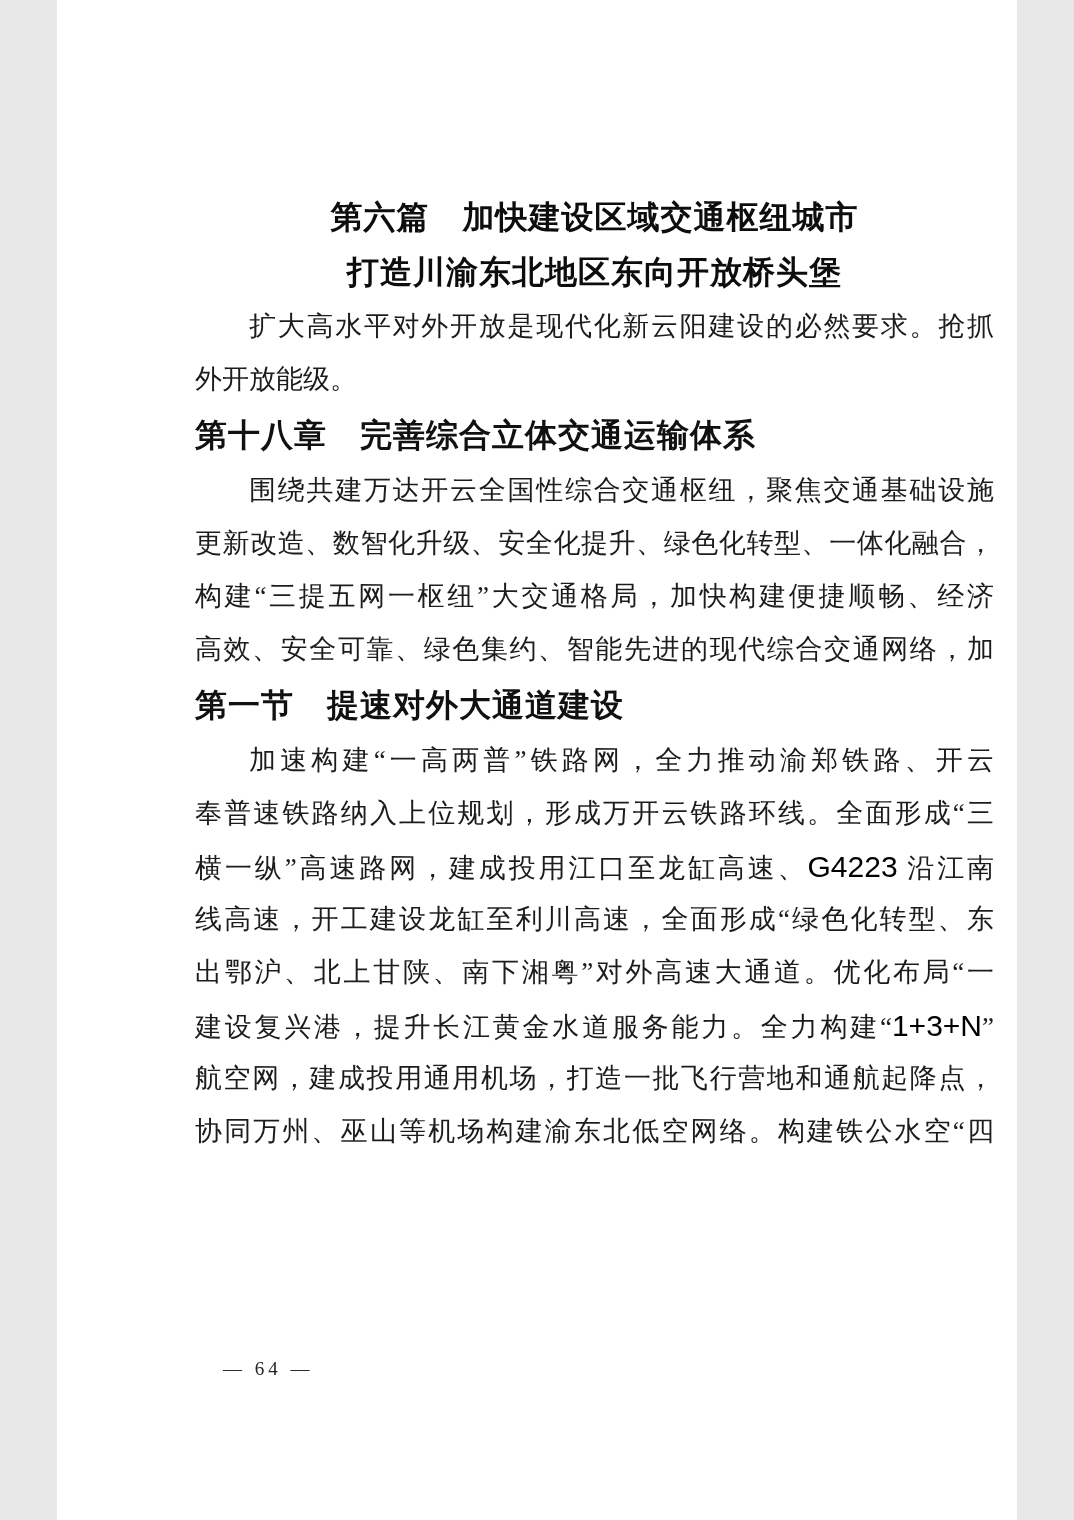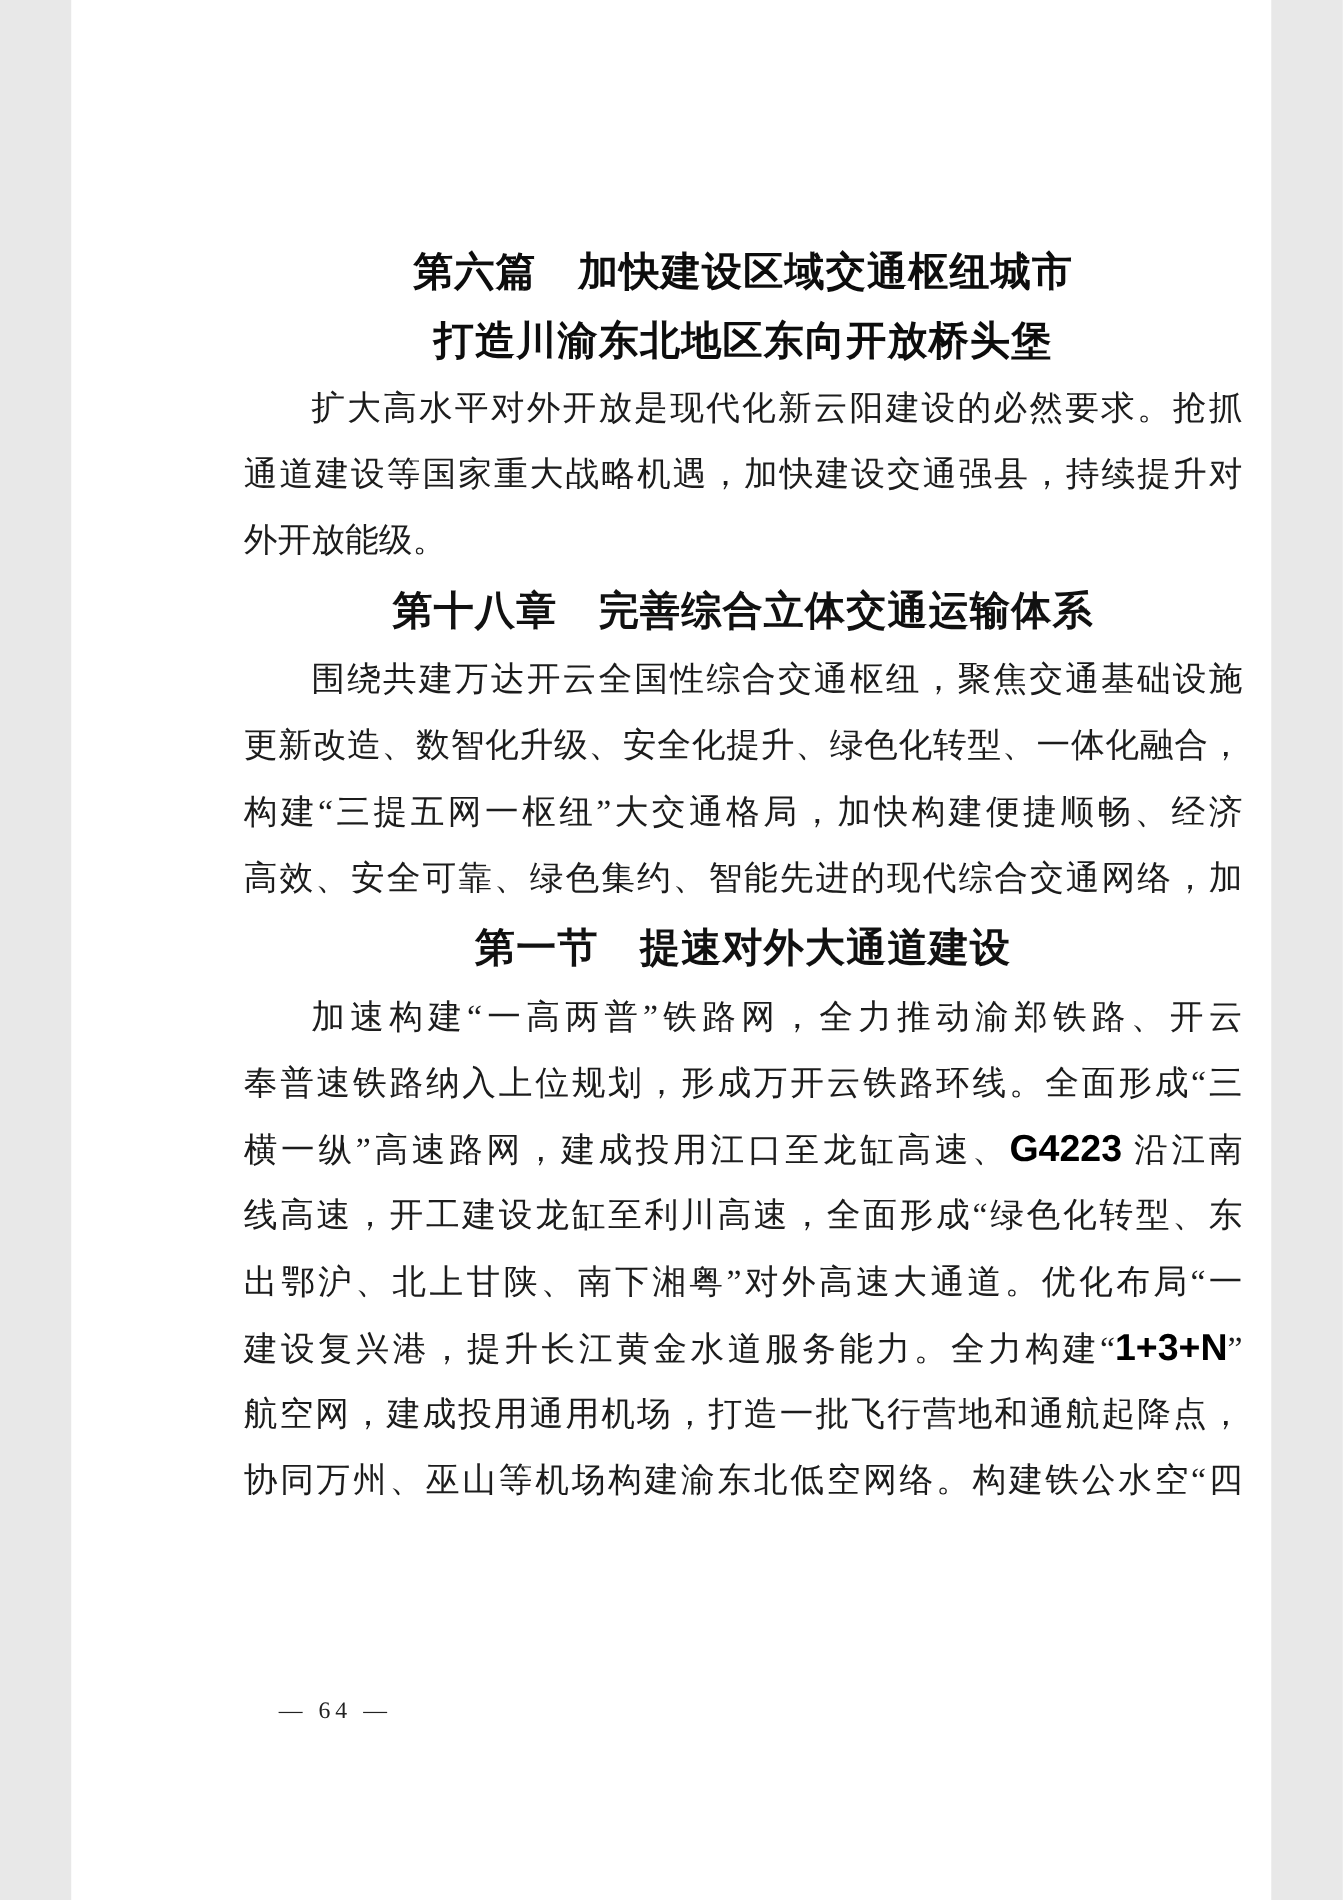"通道建设等国家重大战略机遇，加快建设交通强县，持续提升对" div.bline { html: <div>通道建设等国家重大战略机遇，加快建设交通强县，持续提升对</div> -> none }
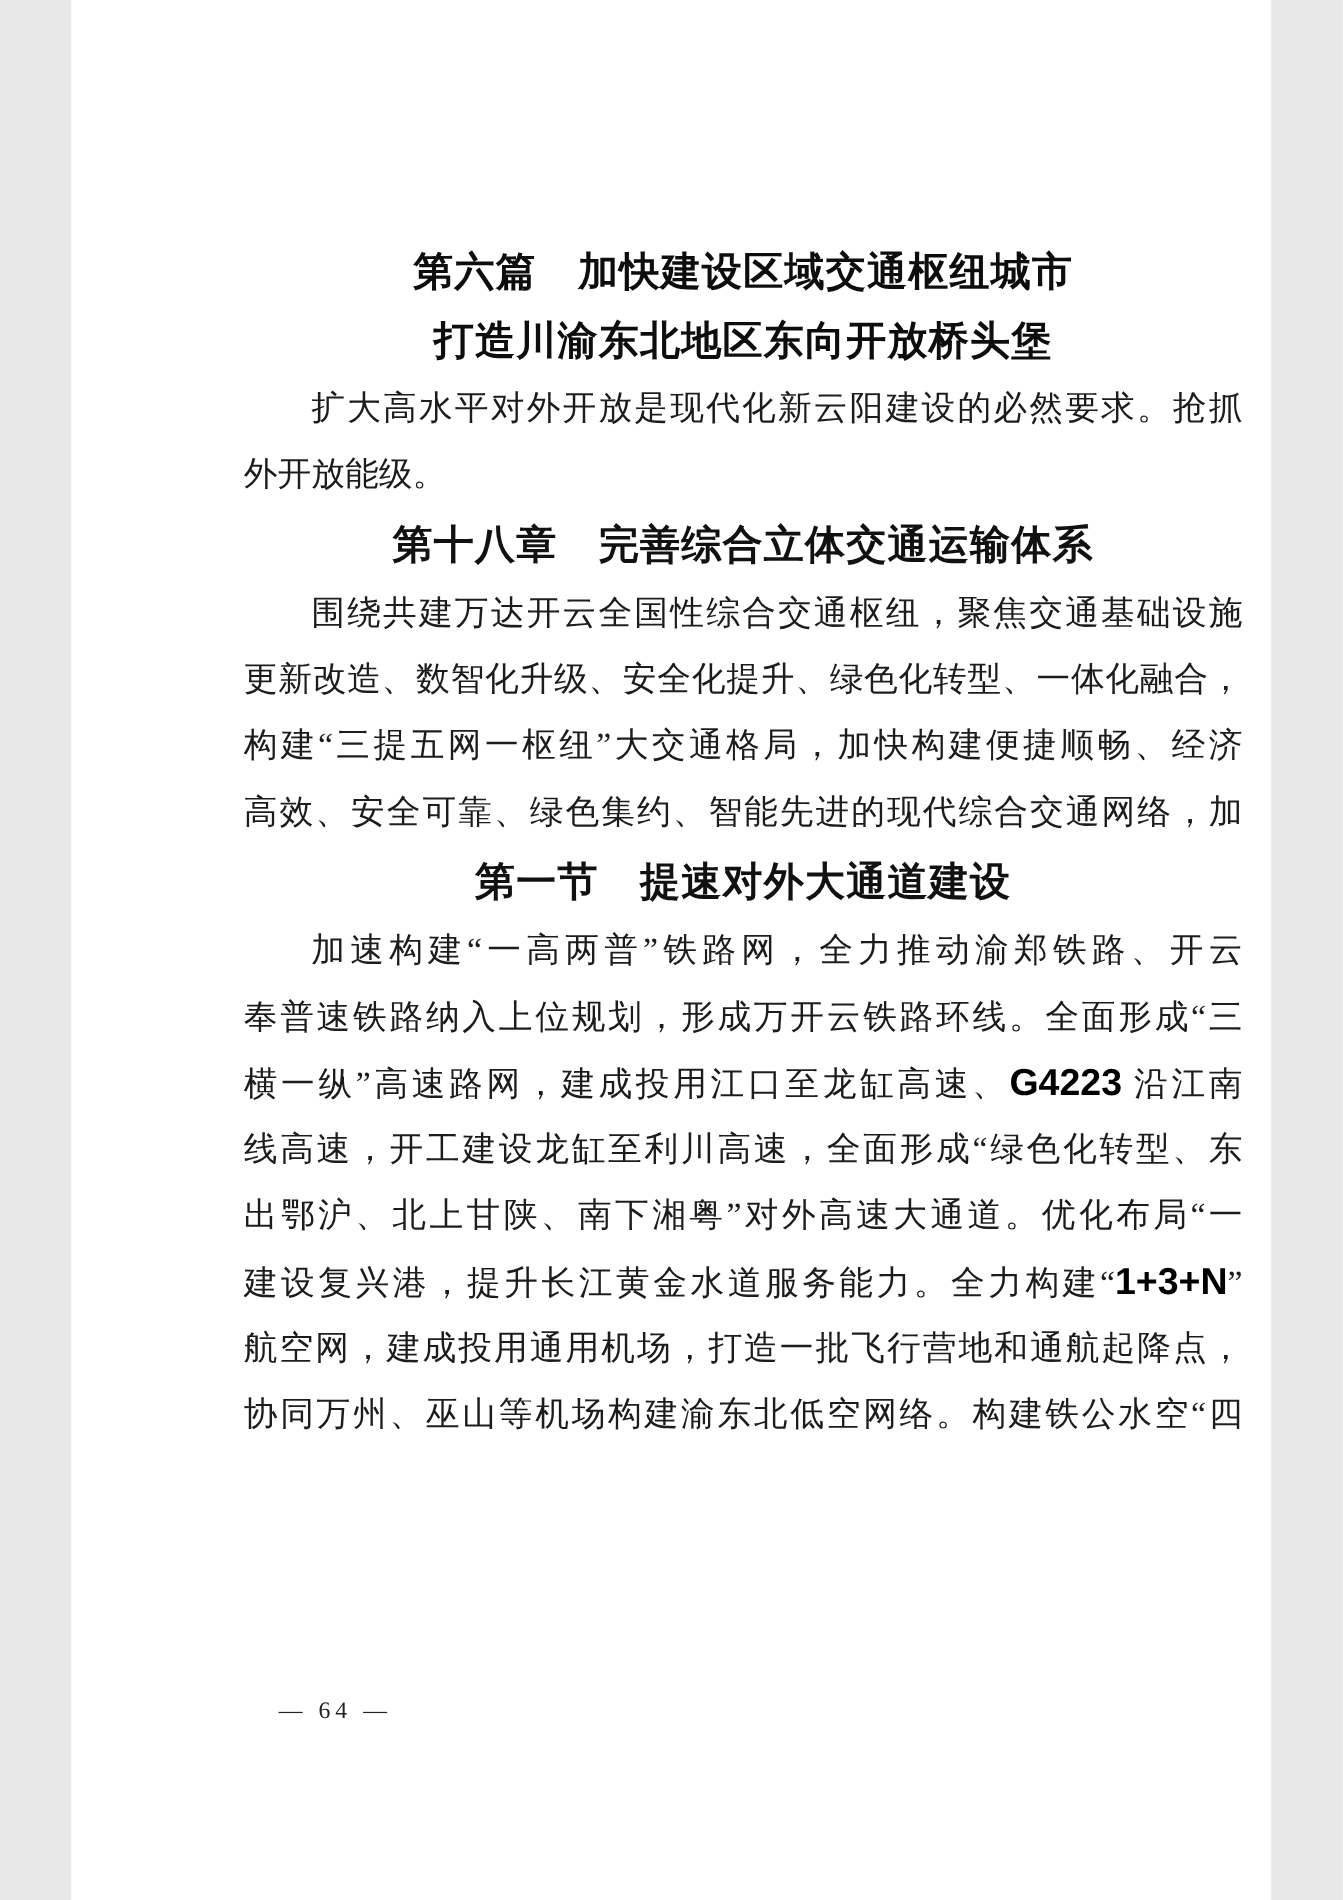"第十八章 完善综合立体交通运输体系" .heading { text-align: center -> none }
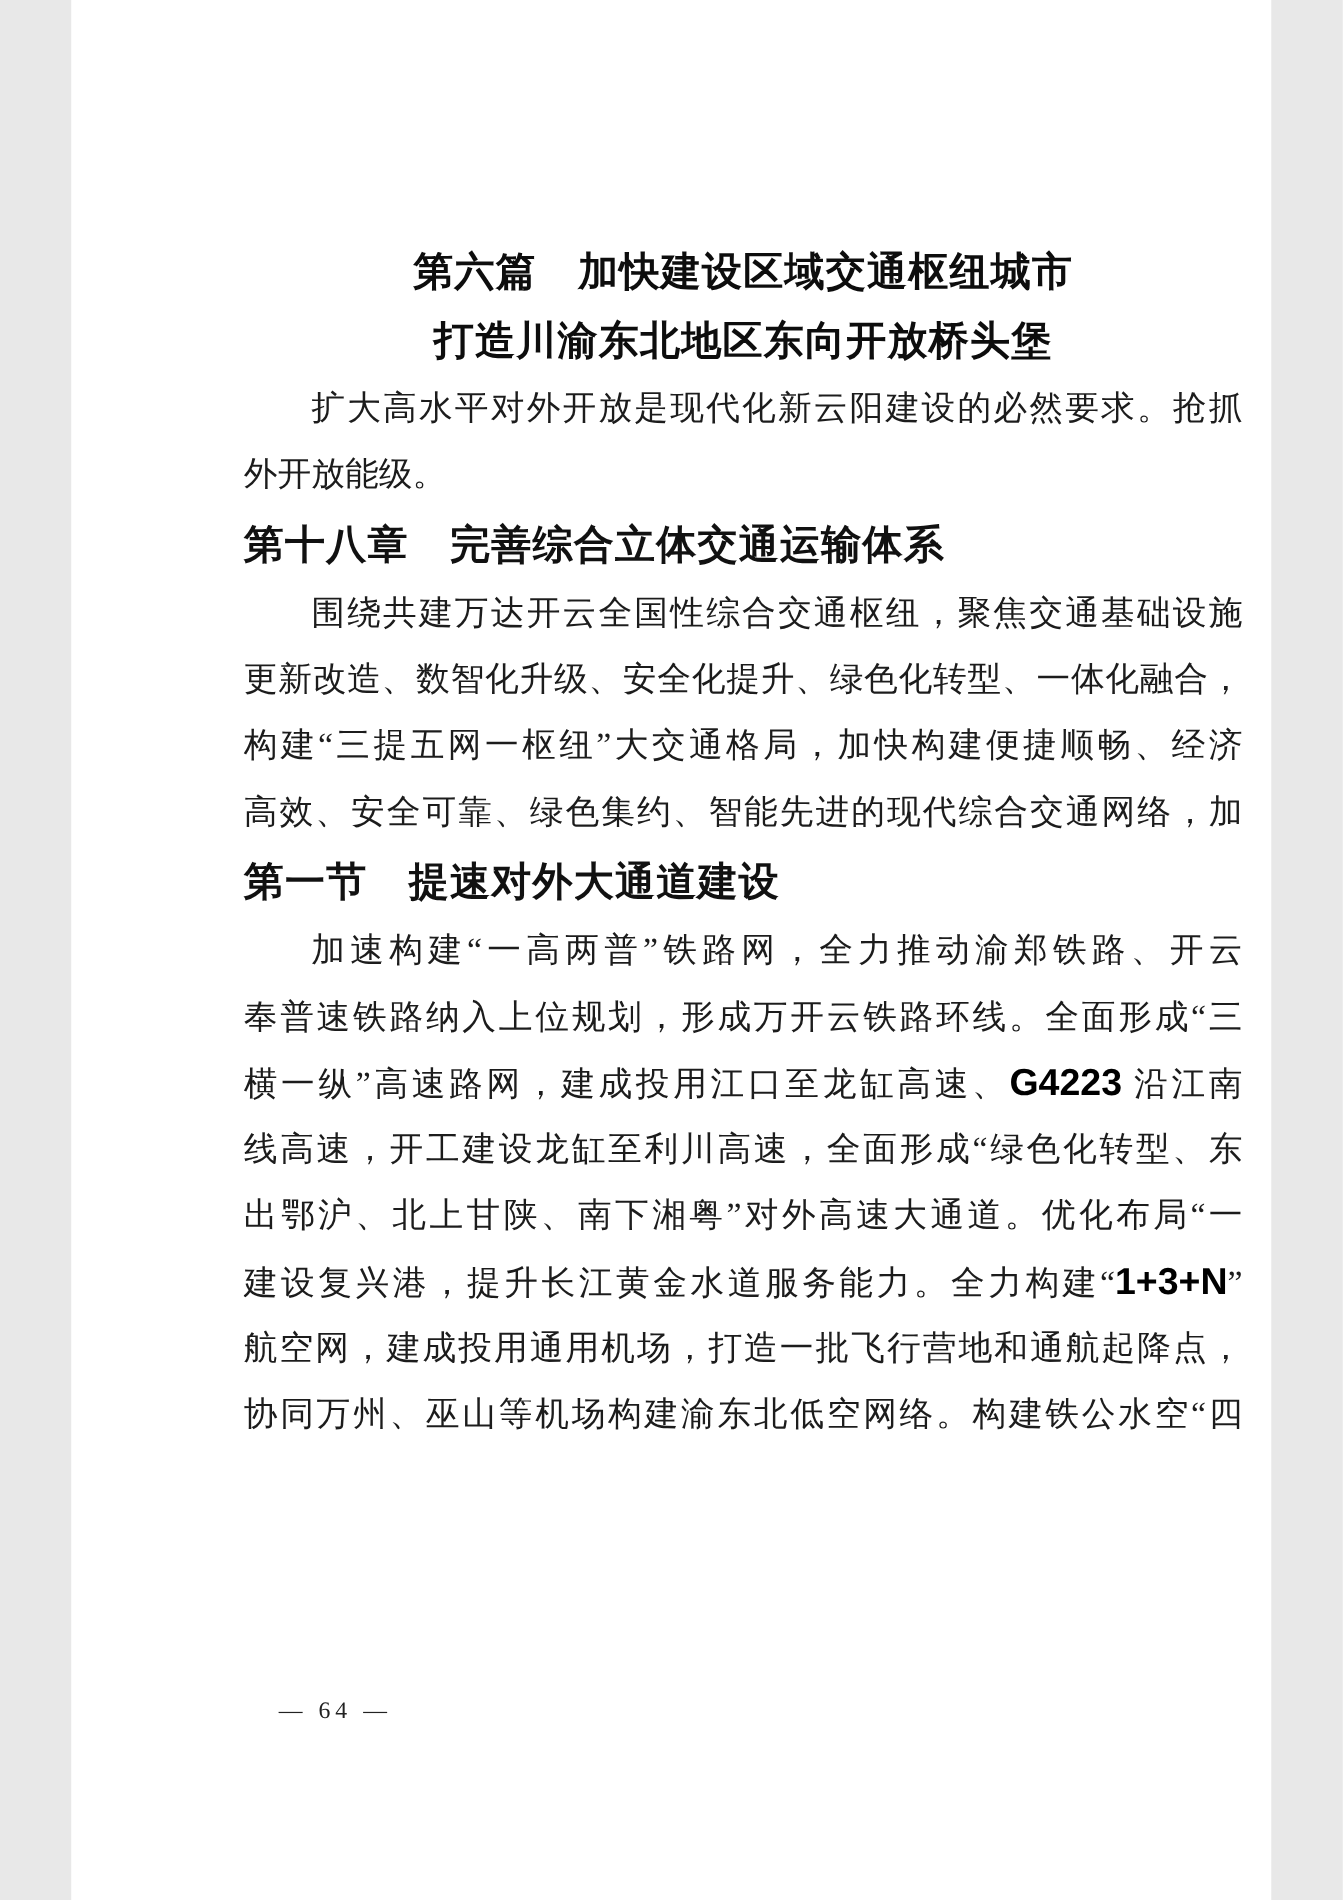"G4223" .code-hl { font-weight: bold -> normal }
